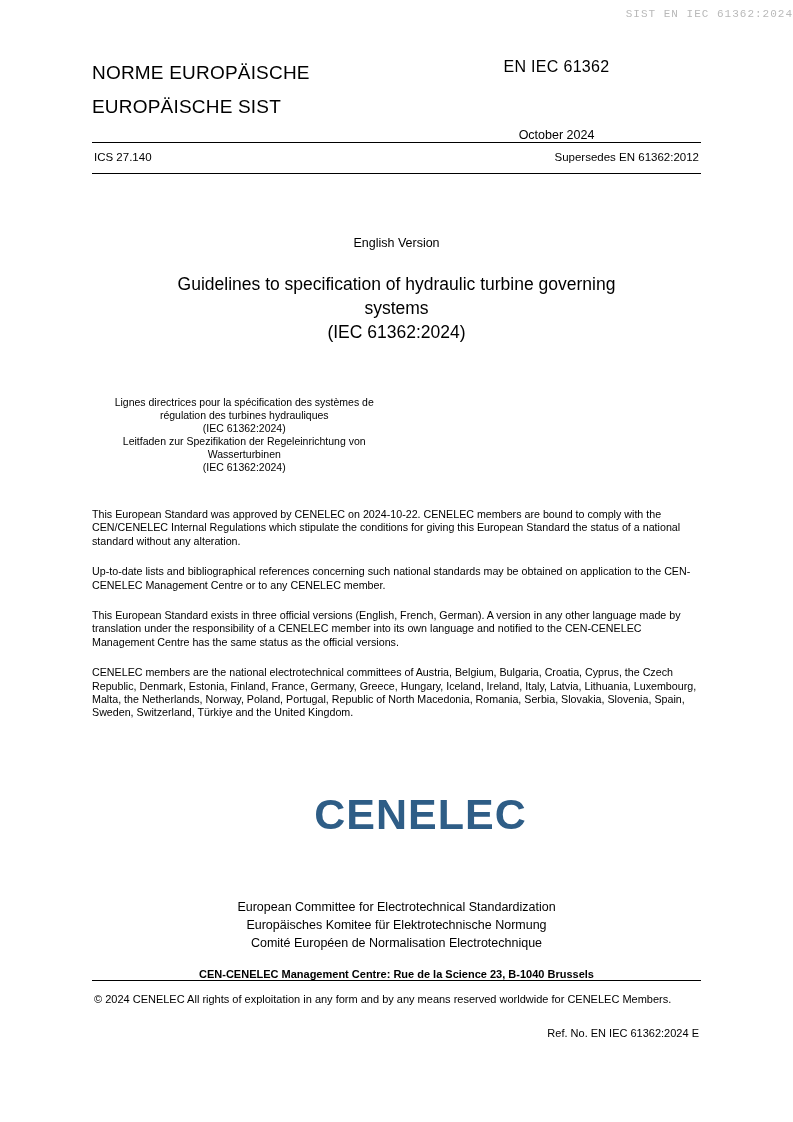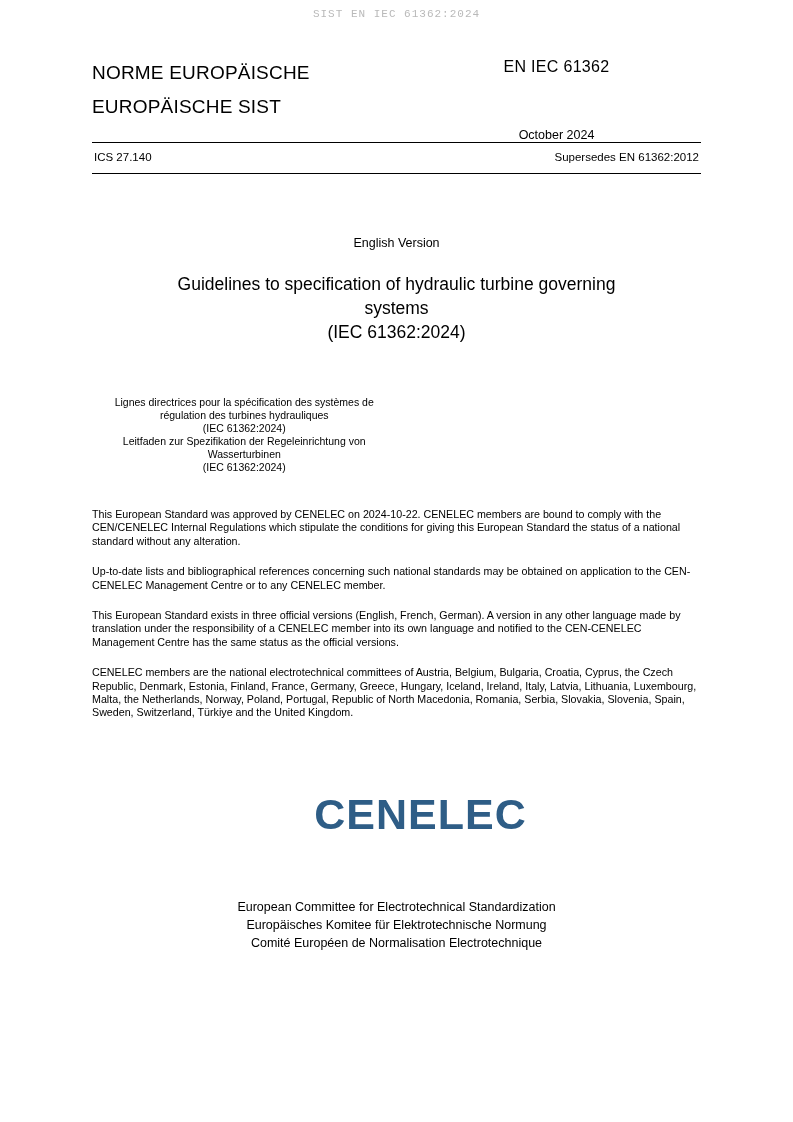"SIST EN IEC 61362:2024" .doc-header { text-align: center -> right }
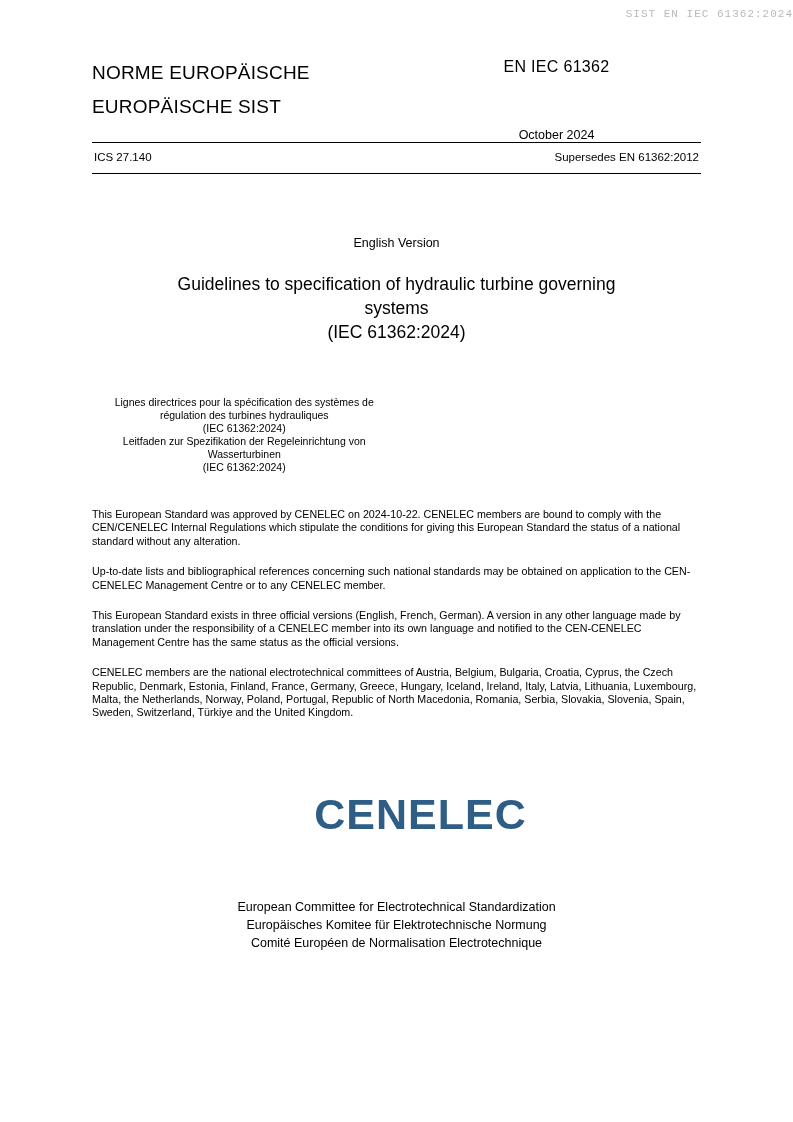"CEN-CENELEC Management Centre: Rue de" div { html: none -> <div> <div>CEN-CENELEC Management Centre: Rue de la Science 23, B-1040 Brussels</div> <hr> <div>© 2024 CENELEC All rights of exploitation in any form and by any means reserved worldwide for CENELEC Members.</div> <div>Ref. No. EN IEC 61362:2024 E</div> </div> }
